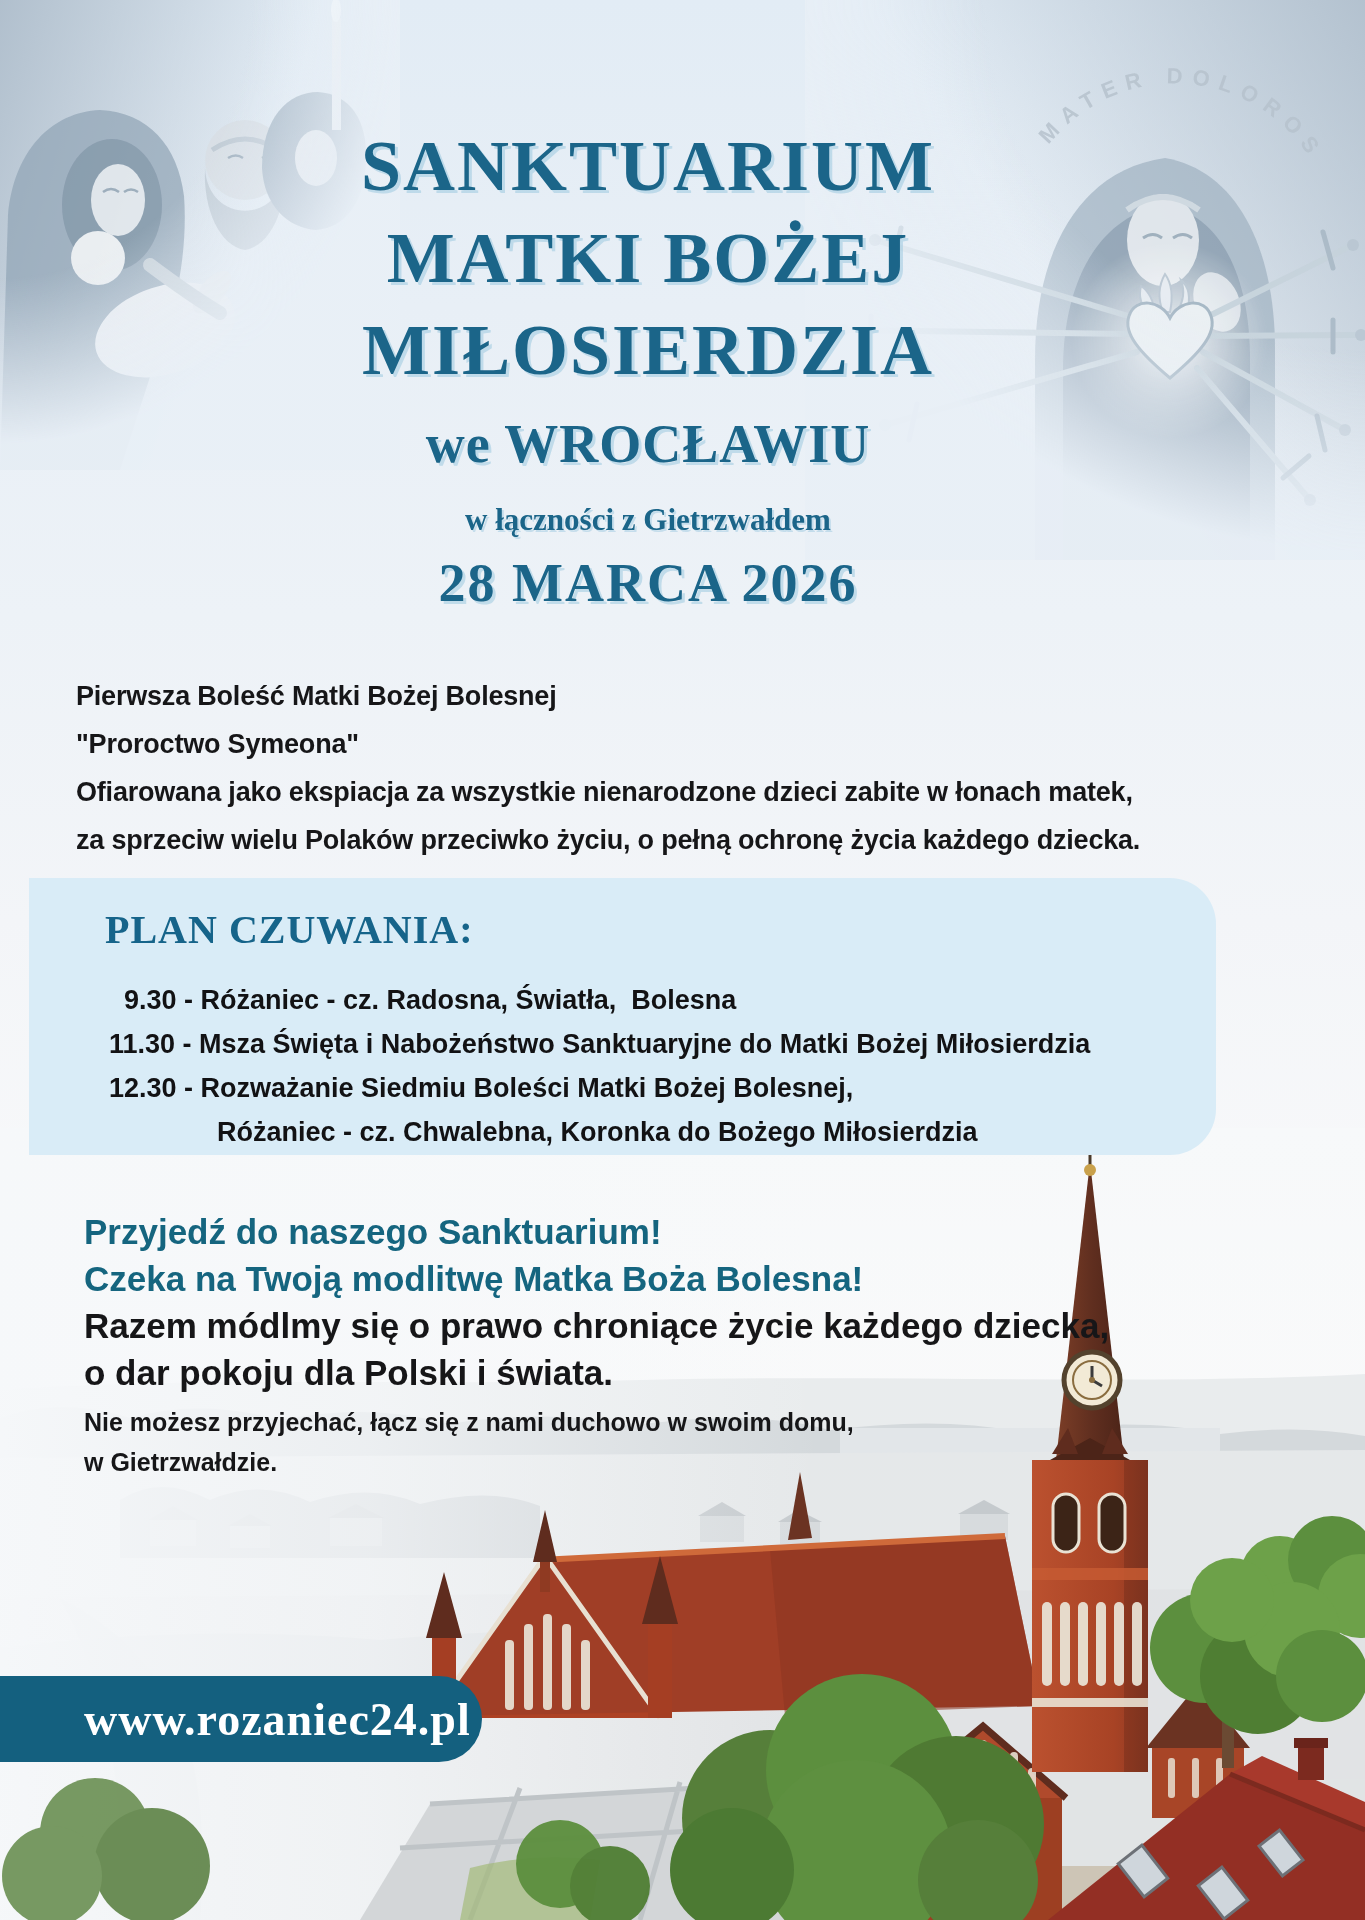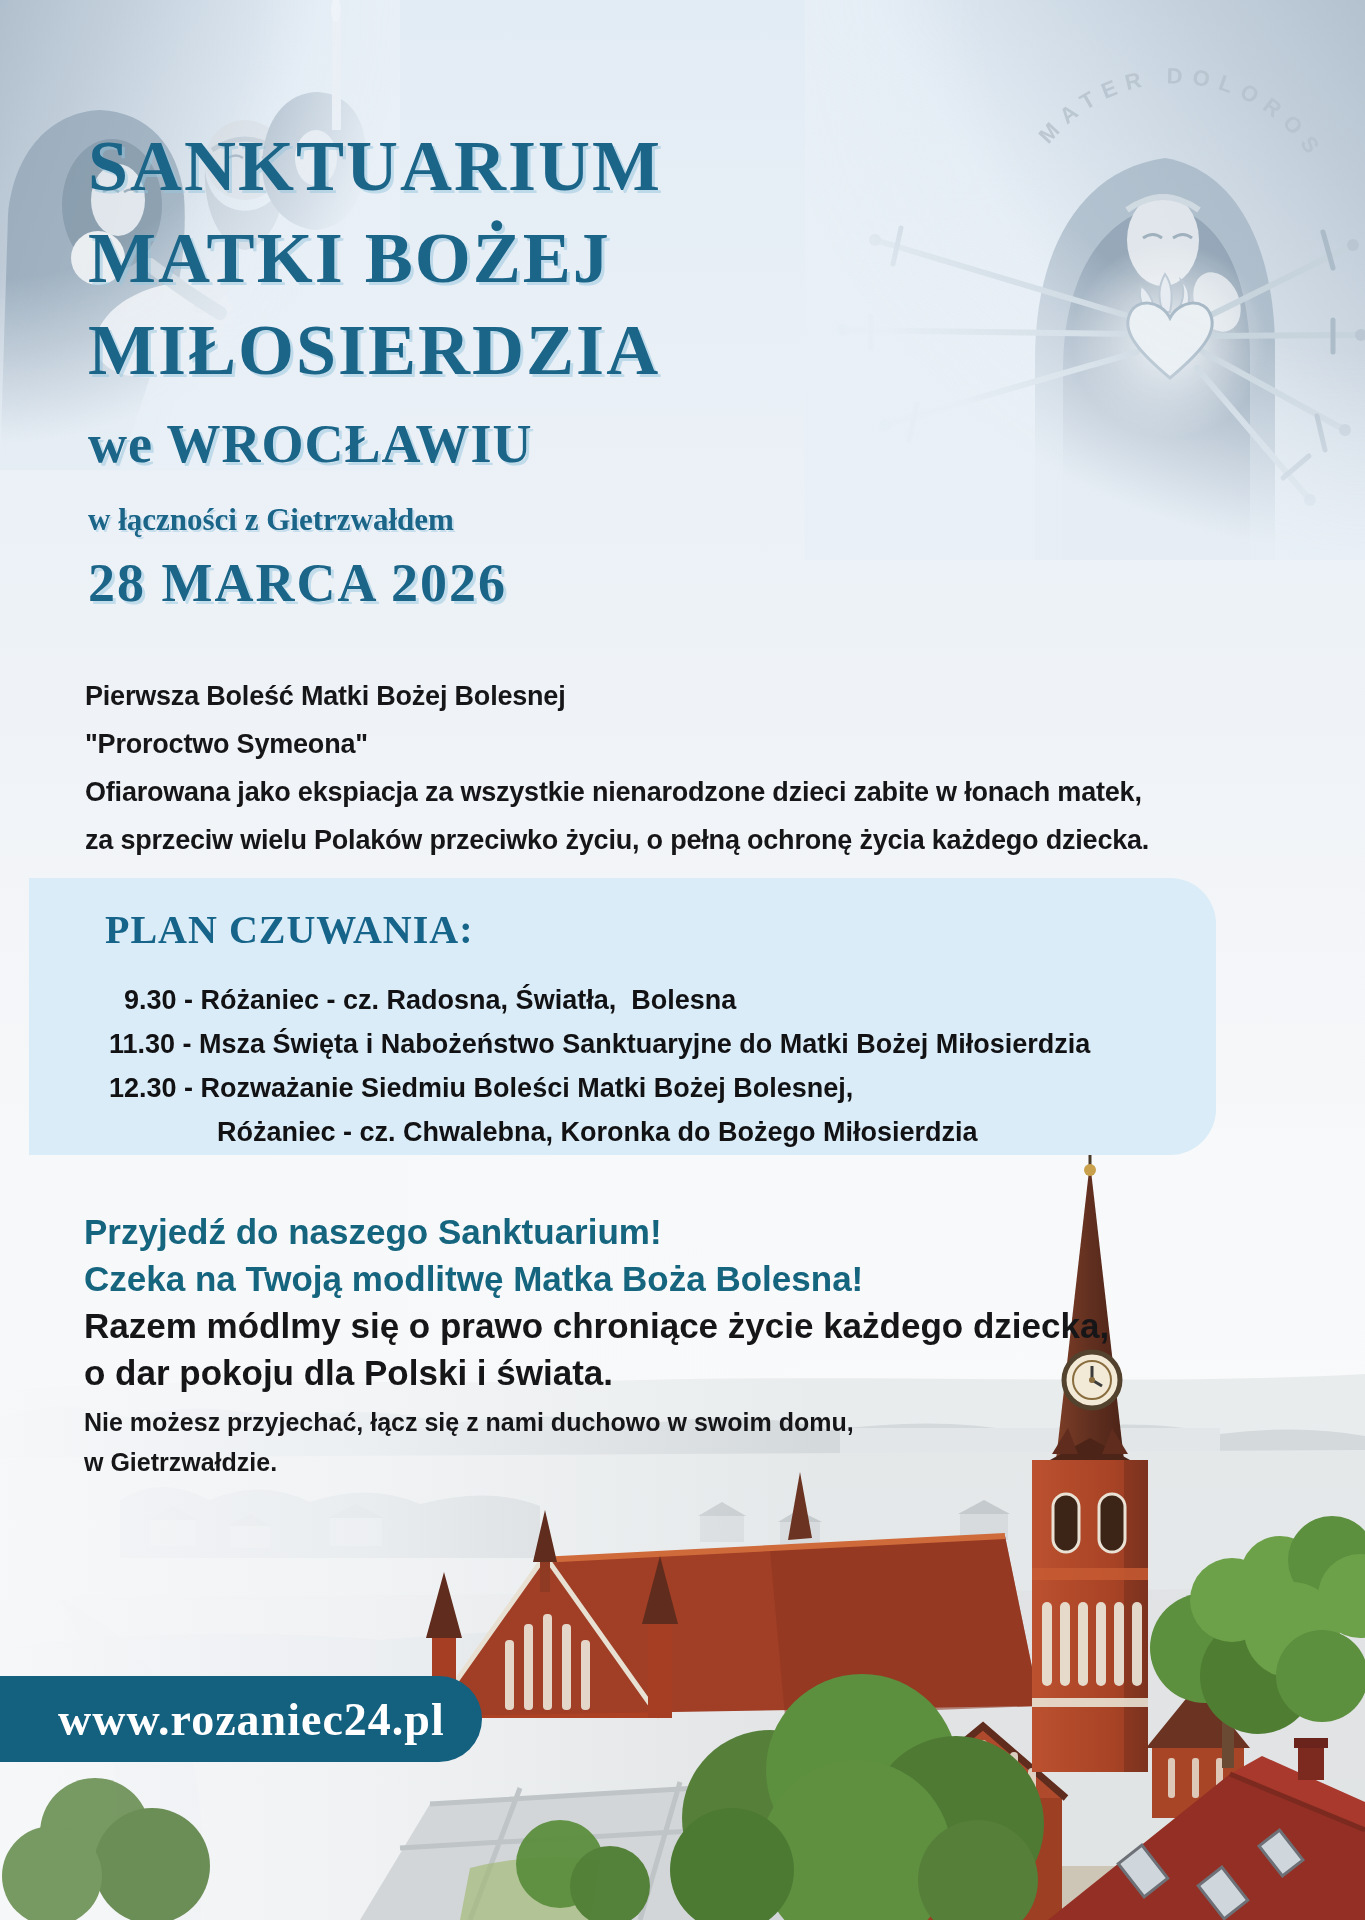"SANKTUARIUM" .title-block { text-align: none -> center }
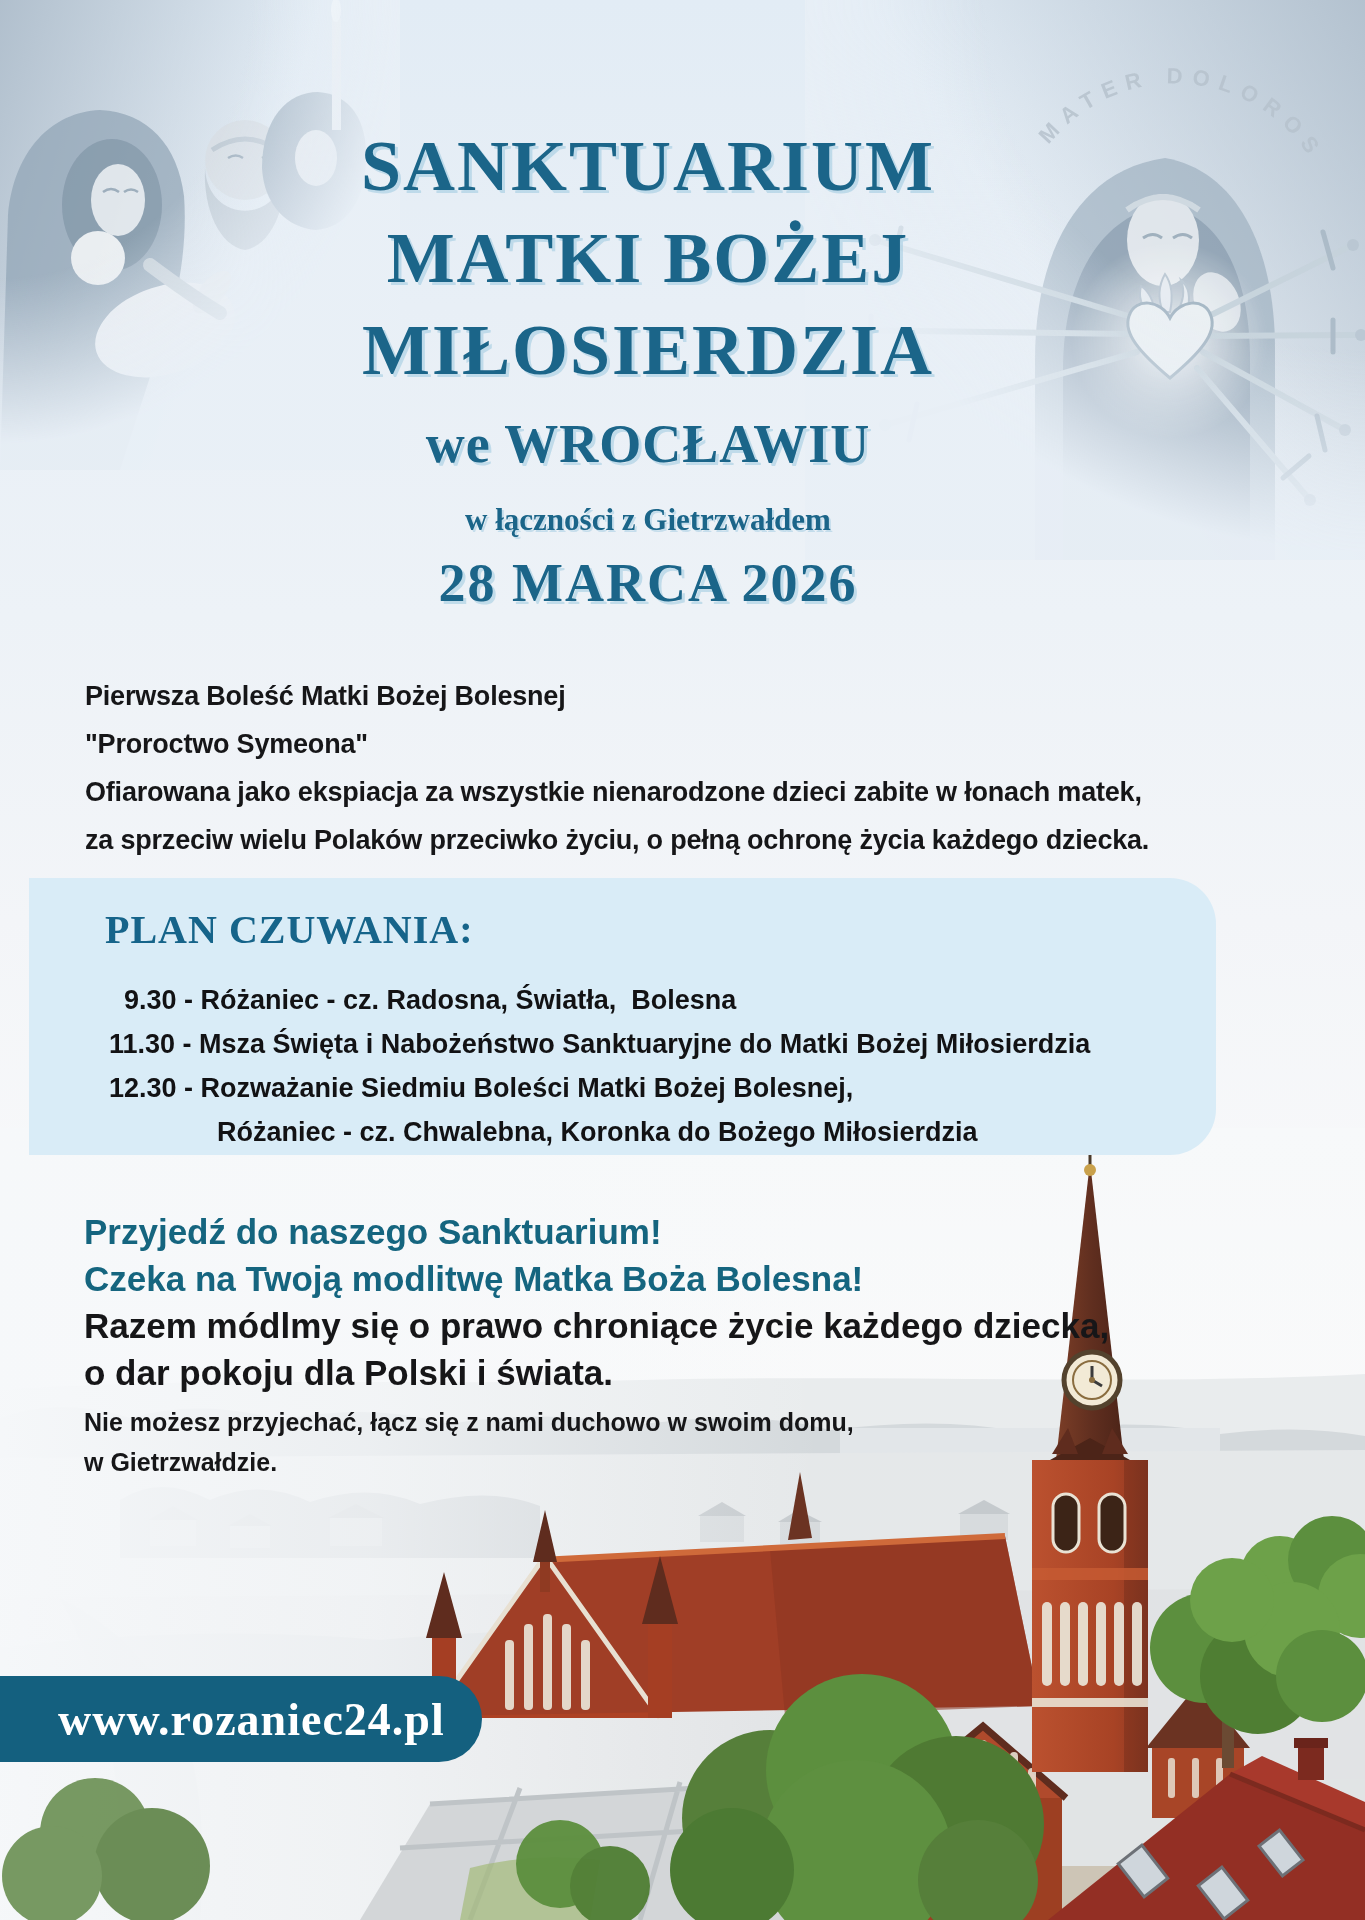"Pierwsza Boleść Matki Bożej Bolesnej" .intro { left: 85px -> 76px }
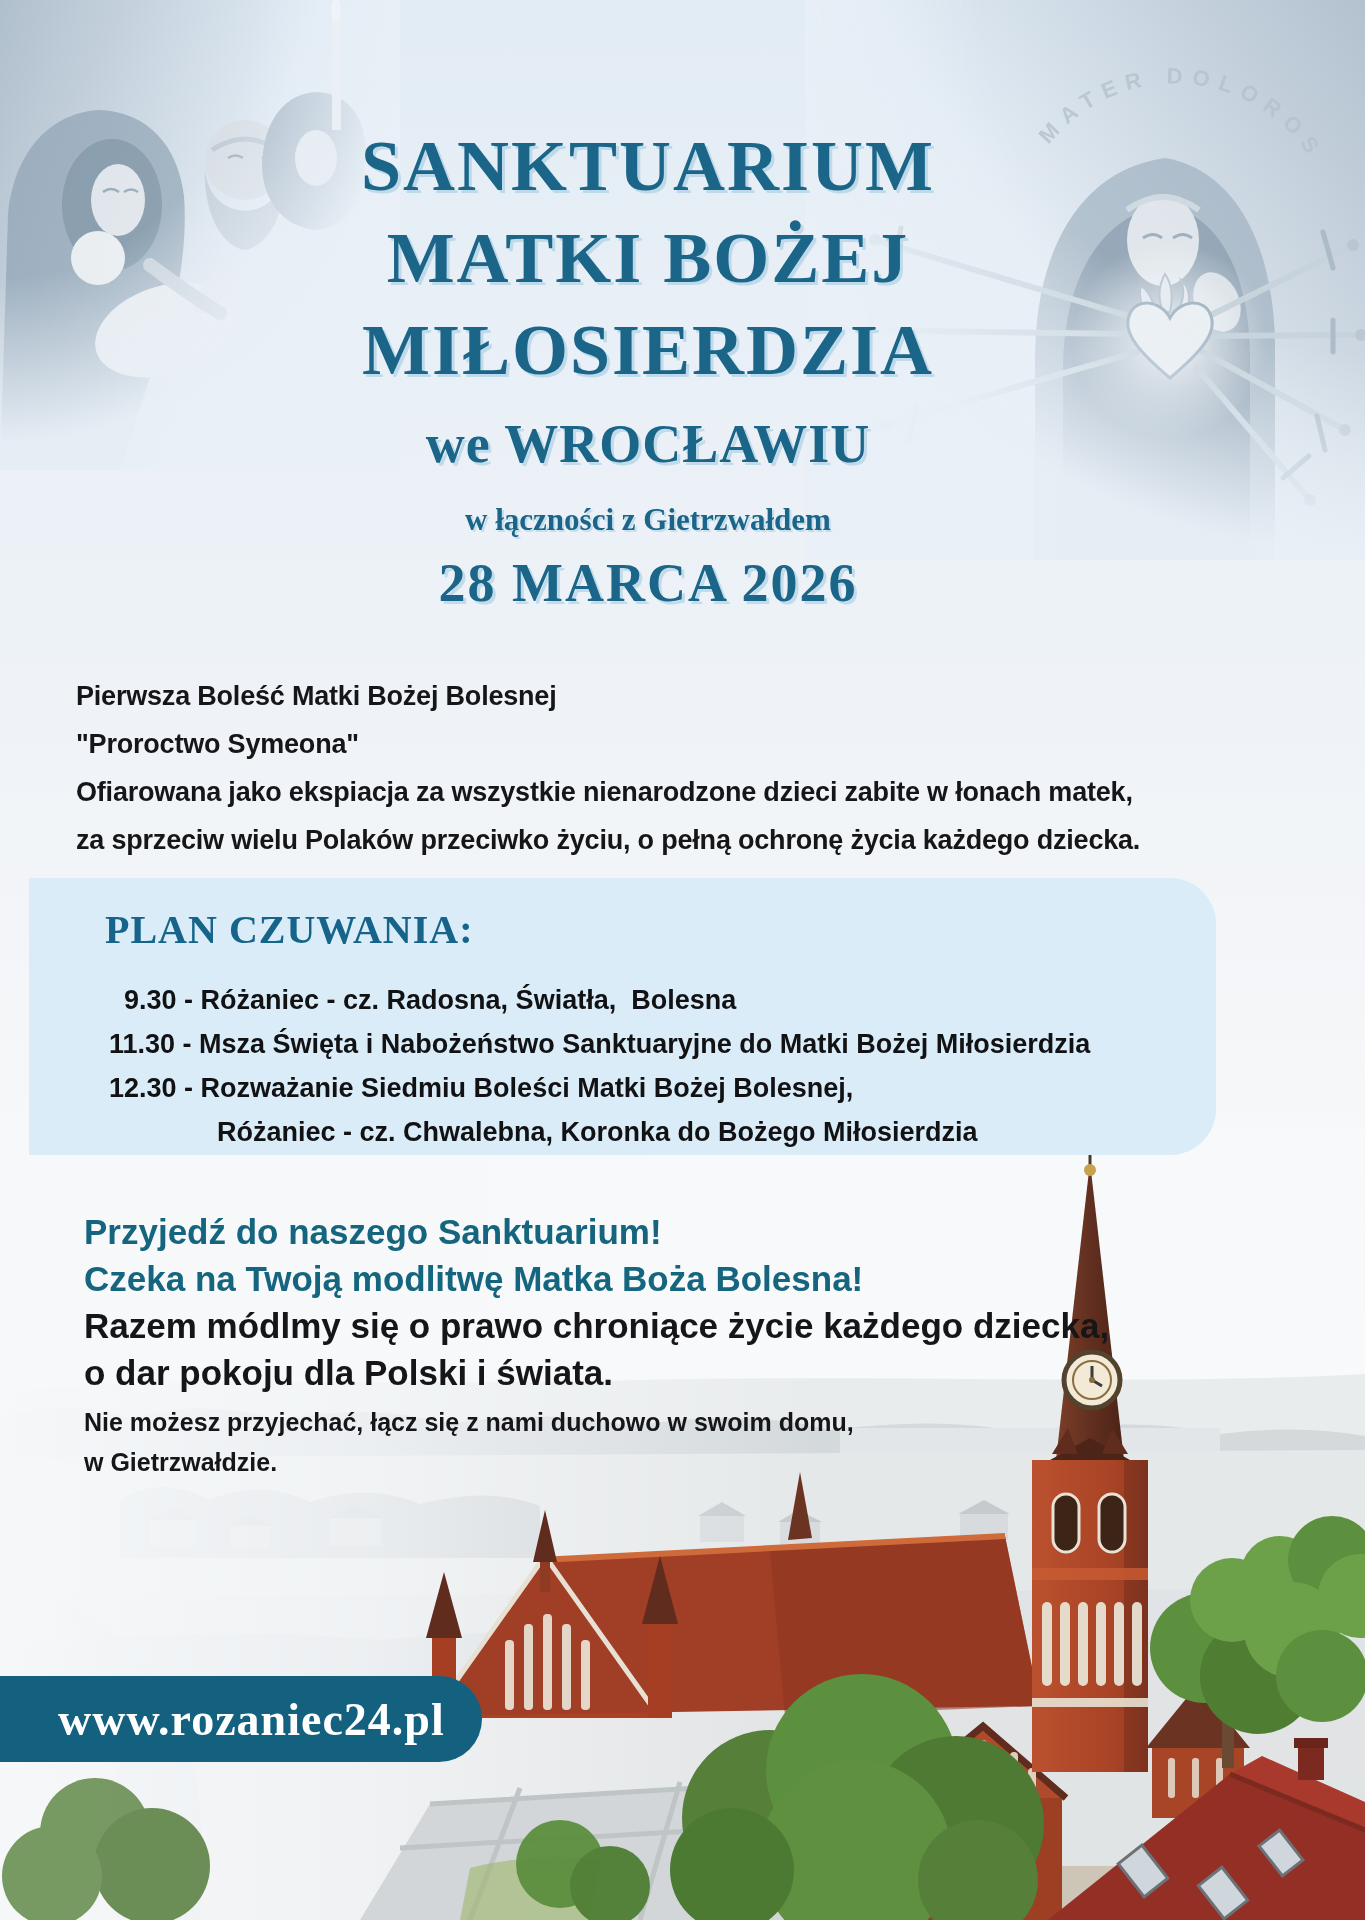"www.rozaniec24.pl" .banner { padding-left: 58px -> 84px }
